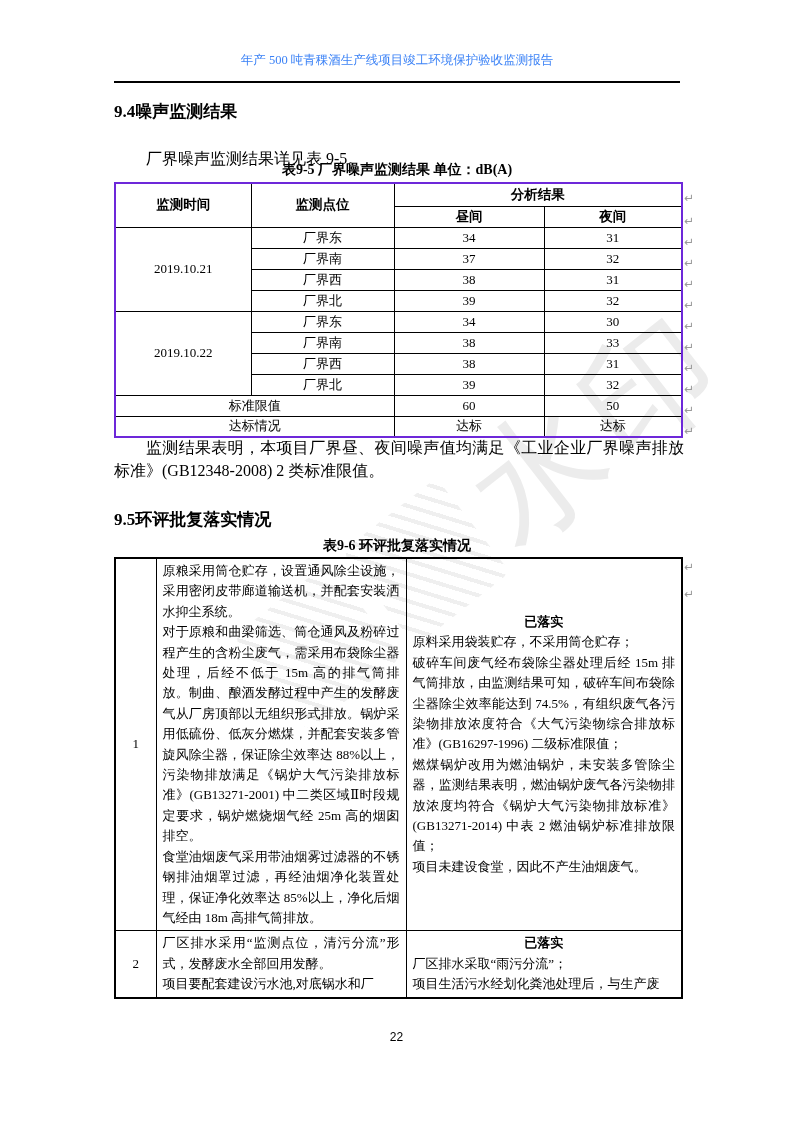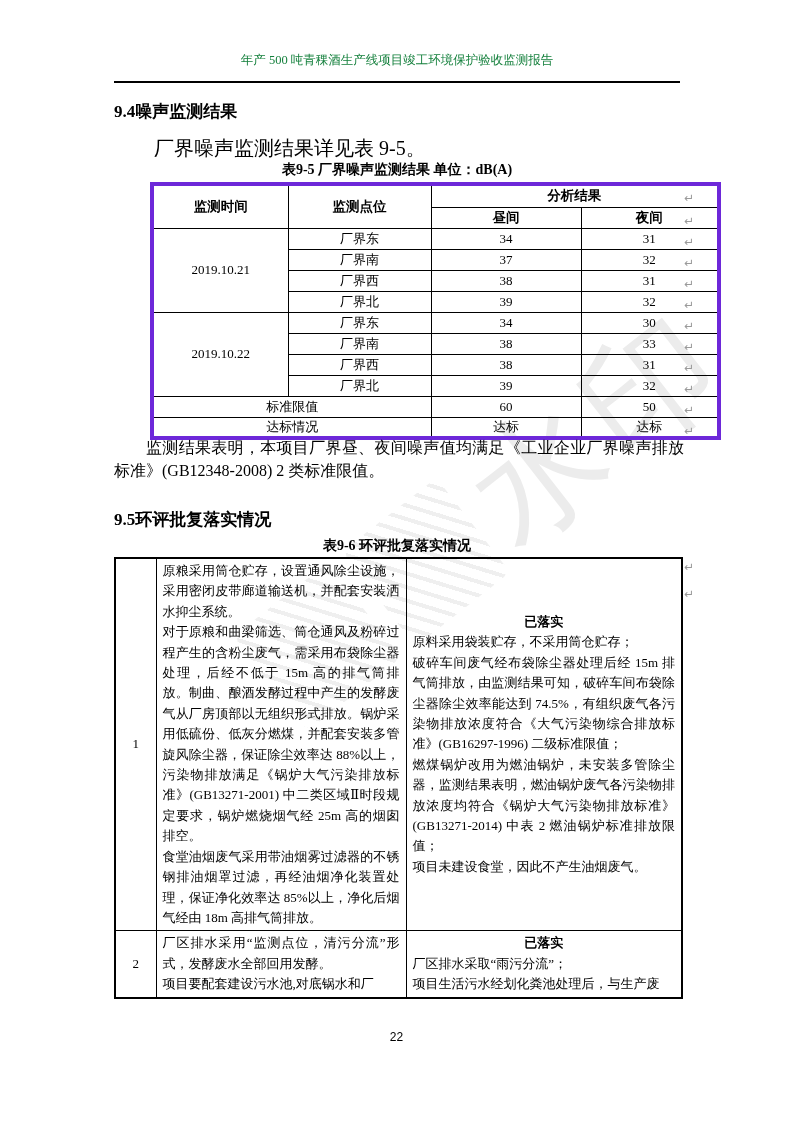"年产 500 吨青稞酒生产线项目竣工环境保护验收监测报告" .header-title { color: #15803d -> #3b82f6 }
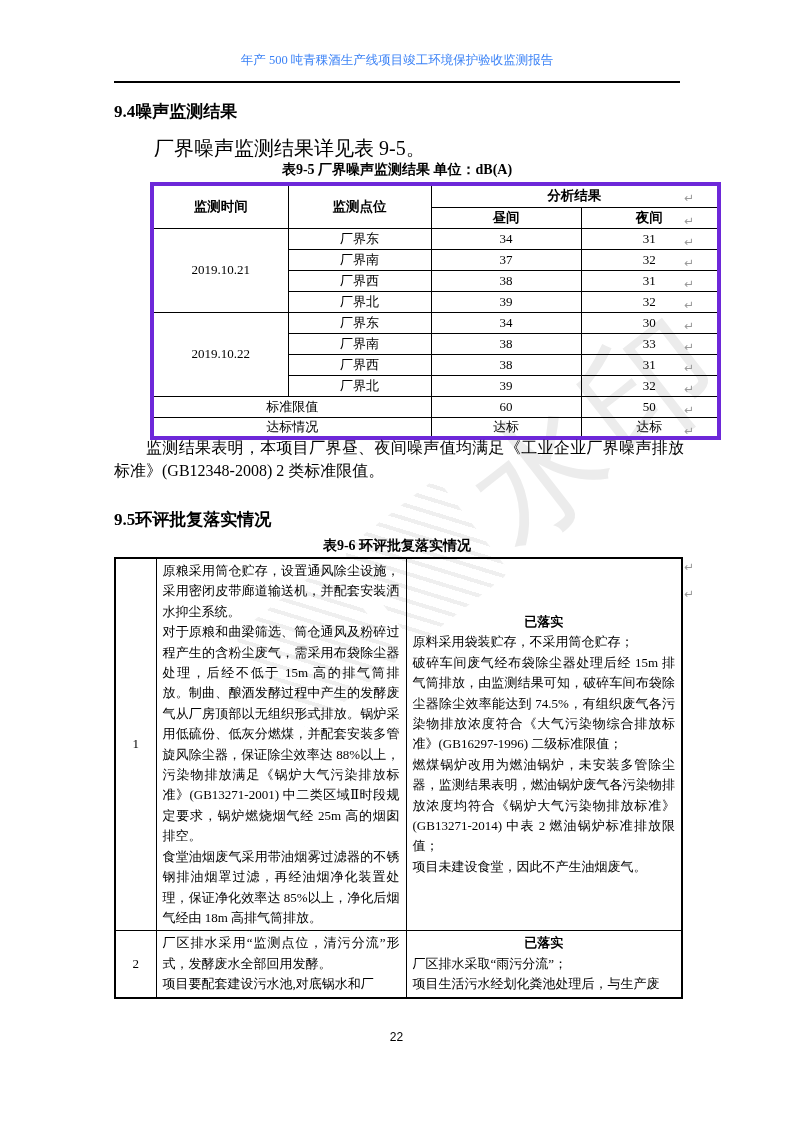"厂界噪声监测结果详见表 9-5。" .p-intro { font-size: 20px -> 16px; top: 134px -> 145px }
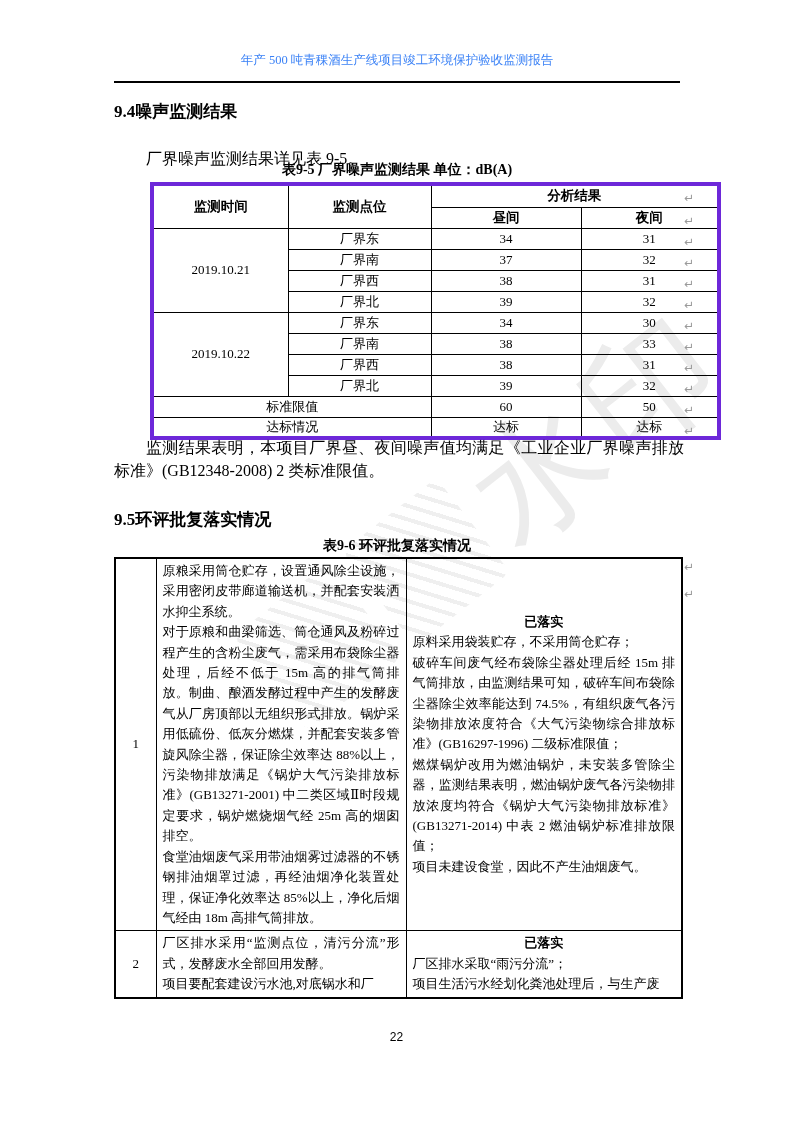"监测时间" .t95 { border: 4px solid #6d28d9 -> 2px solid #6d28d9; margin-left: 36px -> none }
